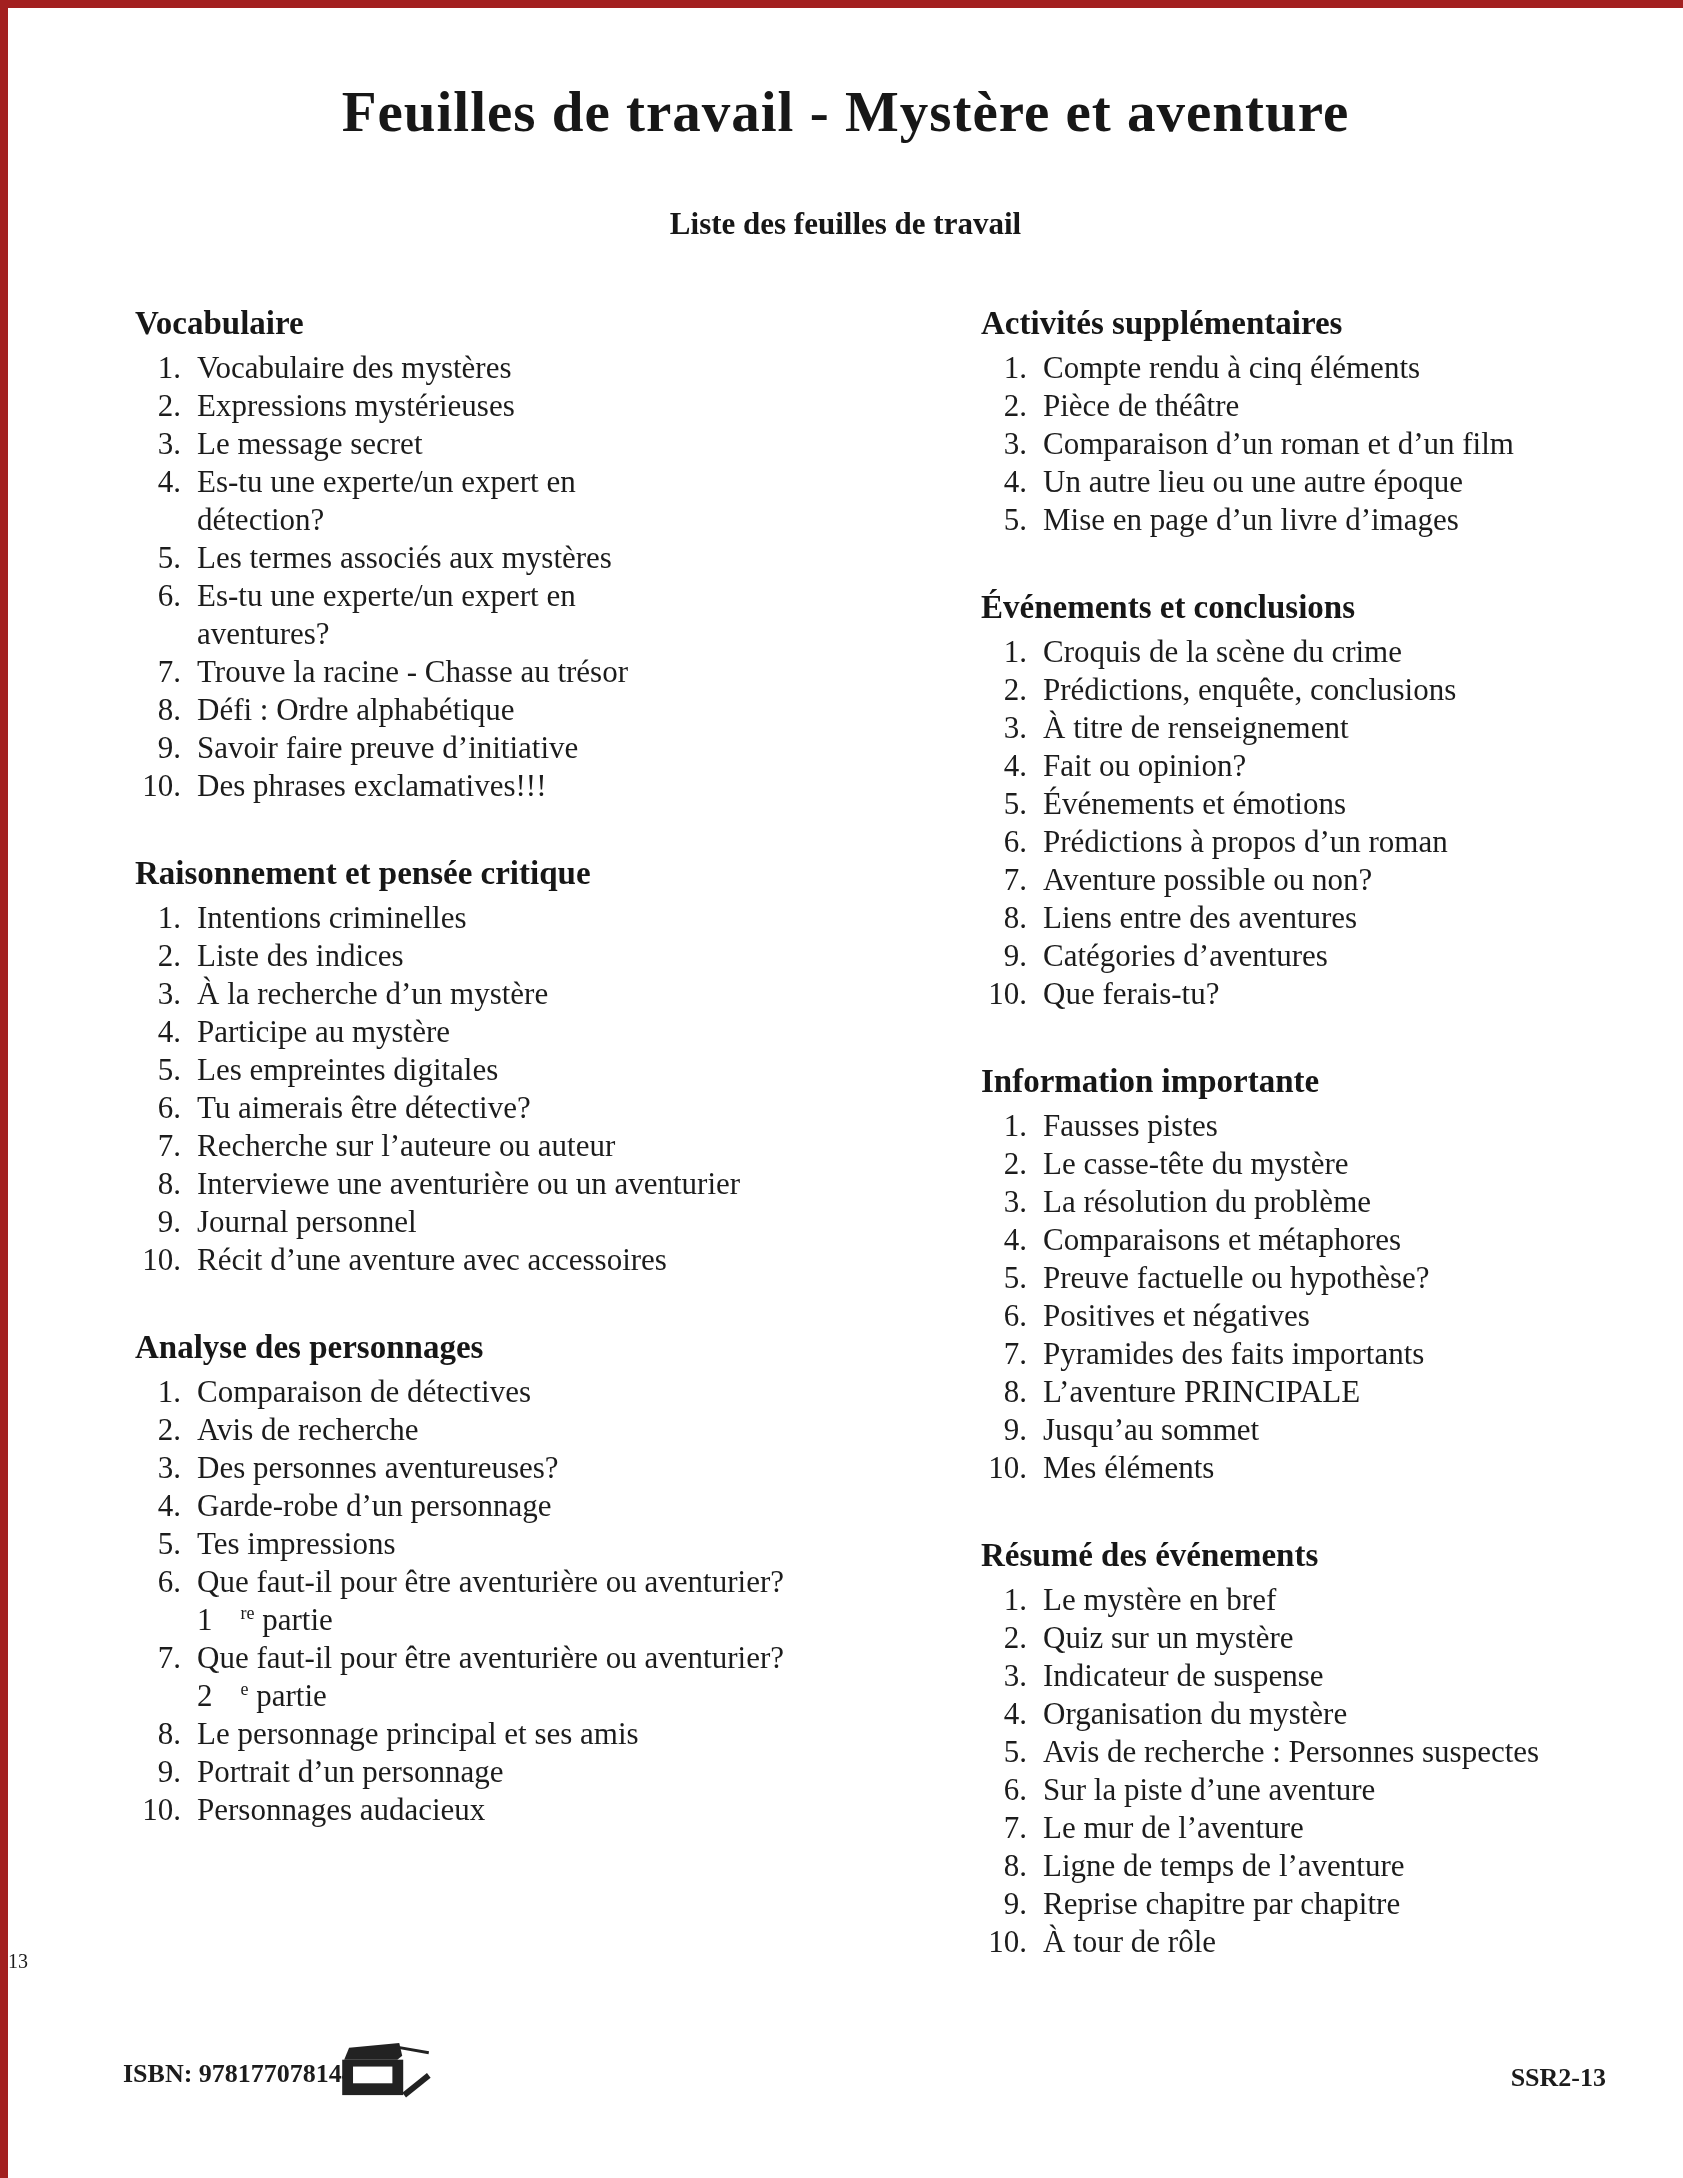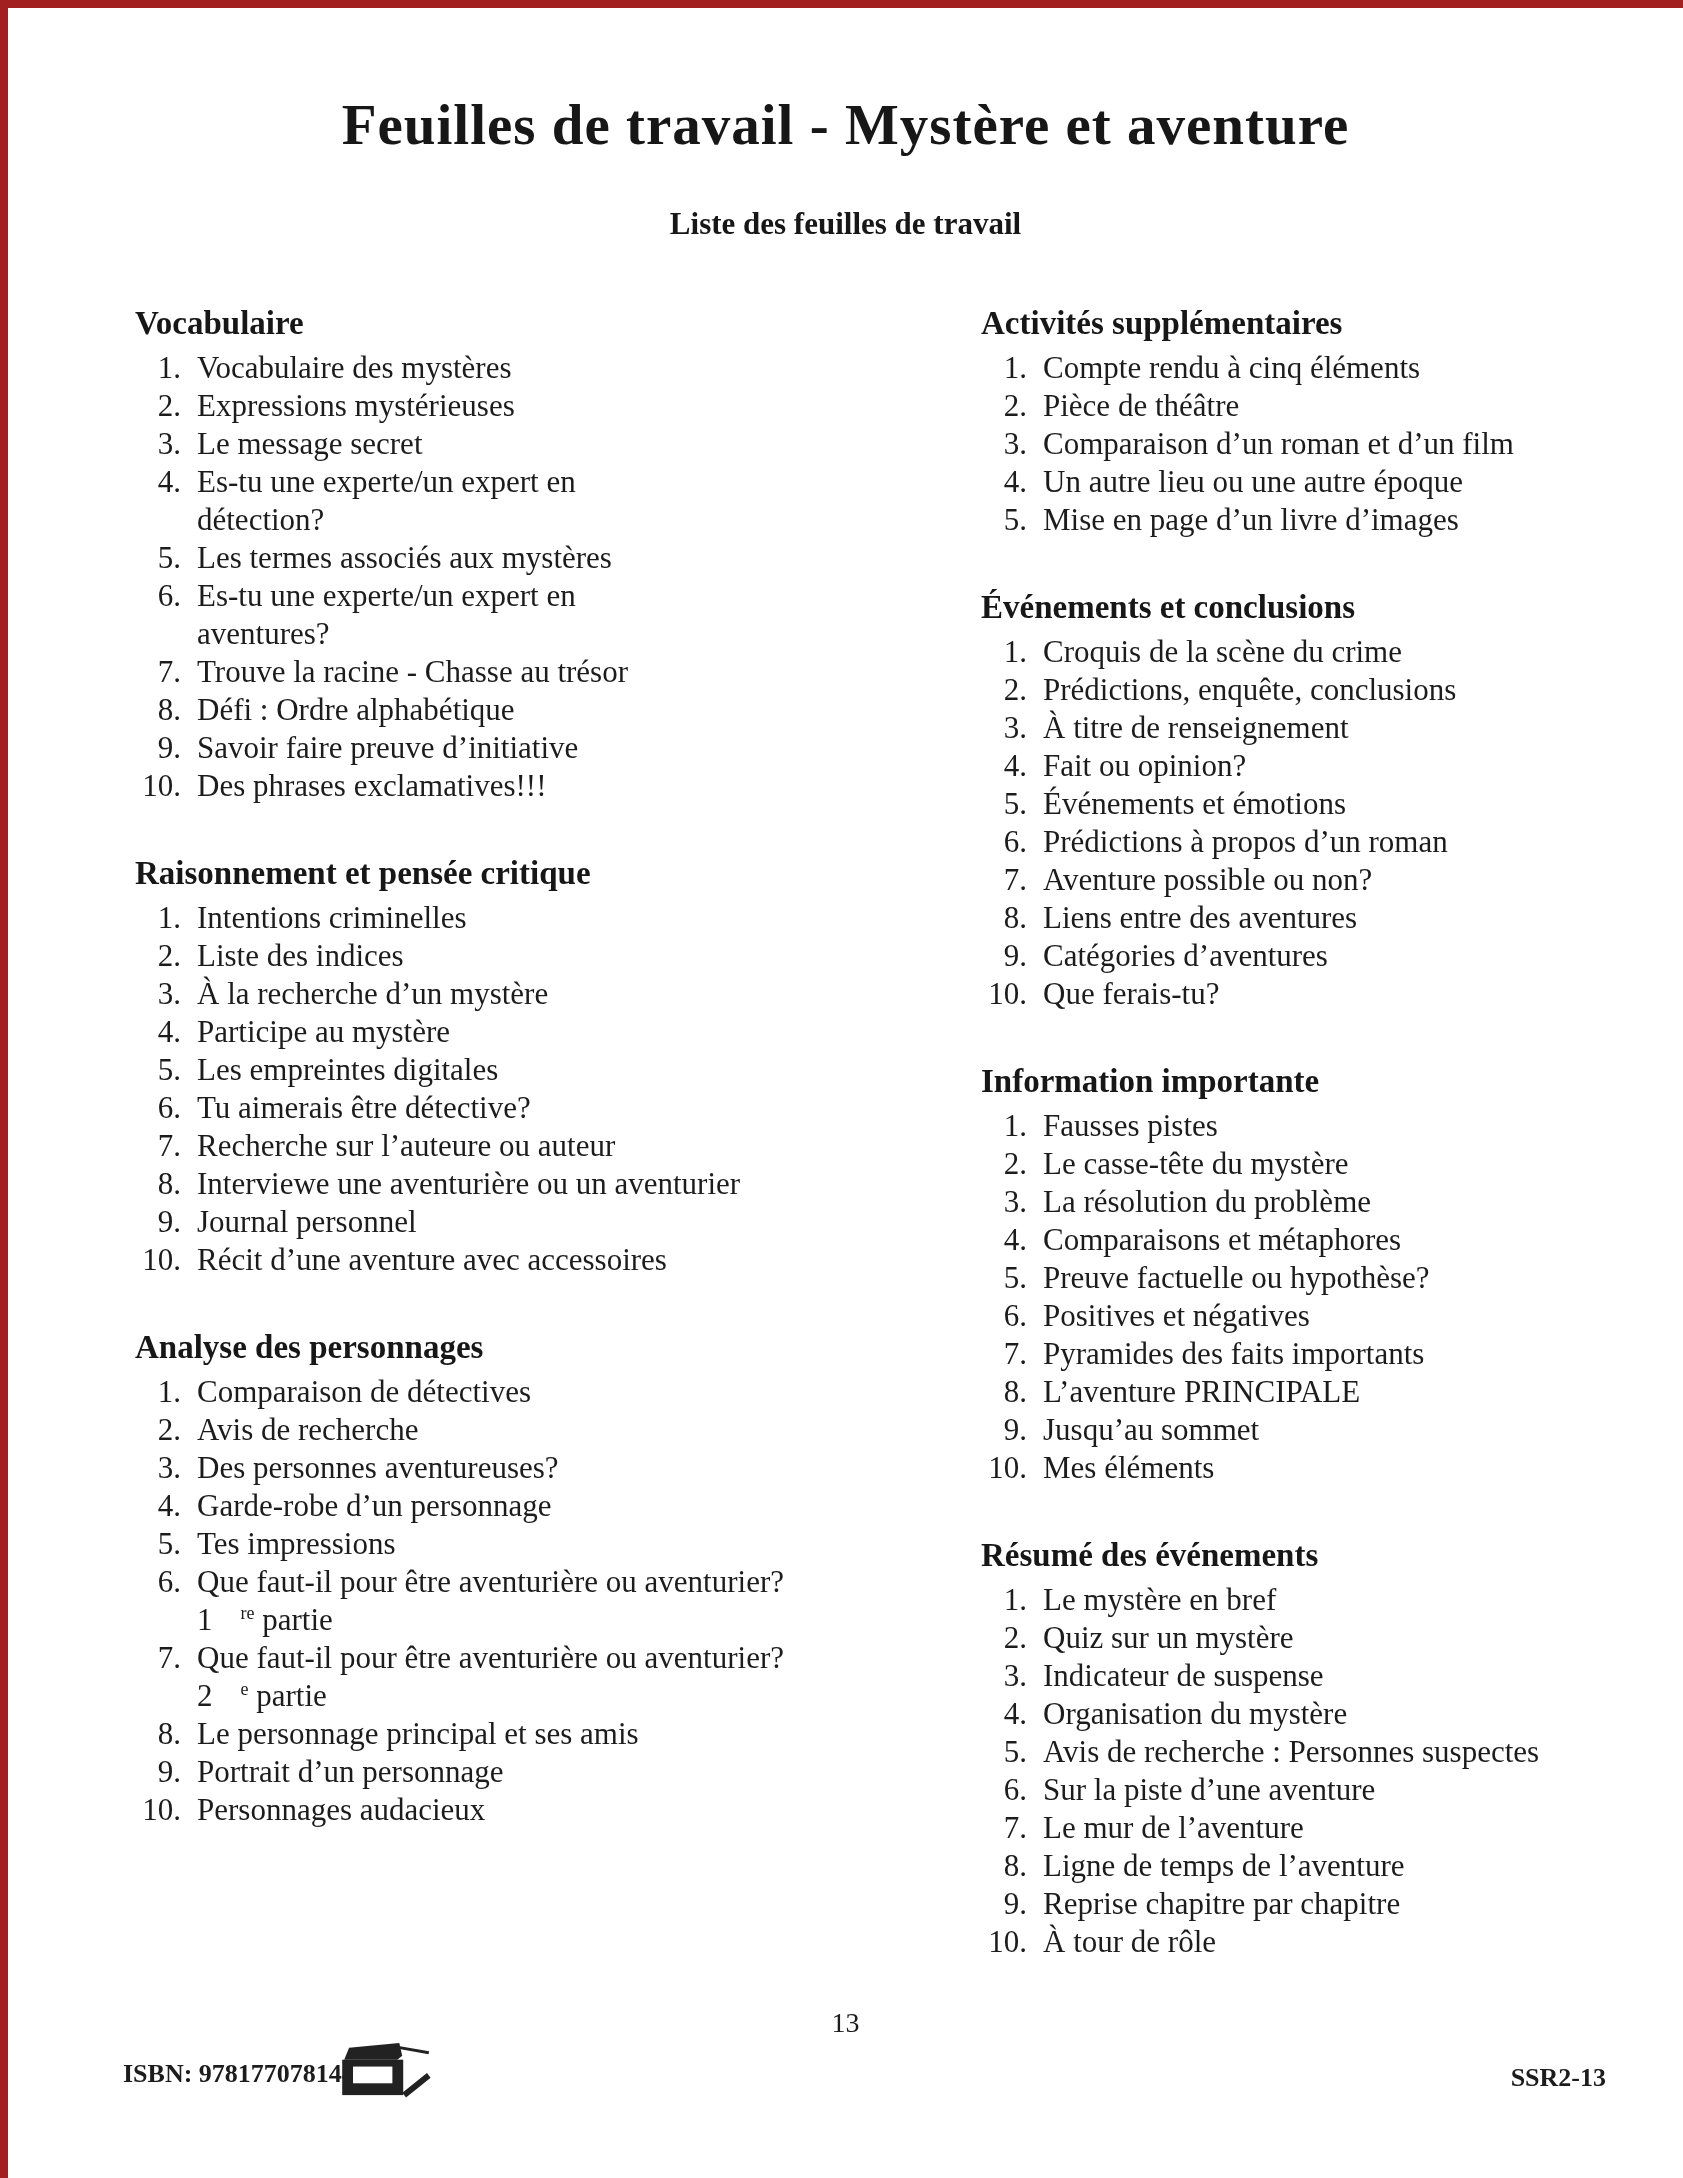"Feuilles de travail - Mystère" .page-title { margin-top: 13px -> none }
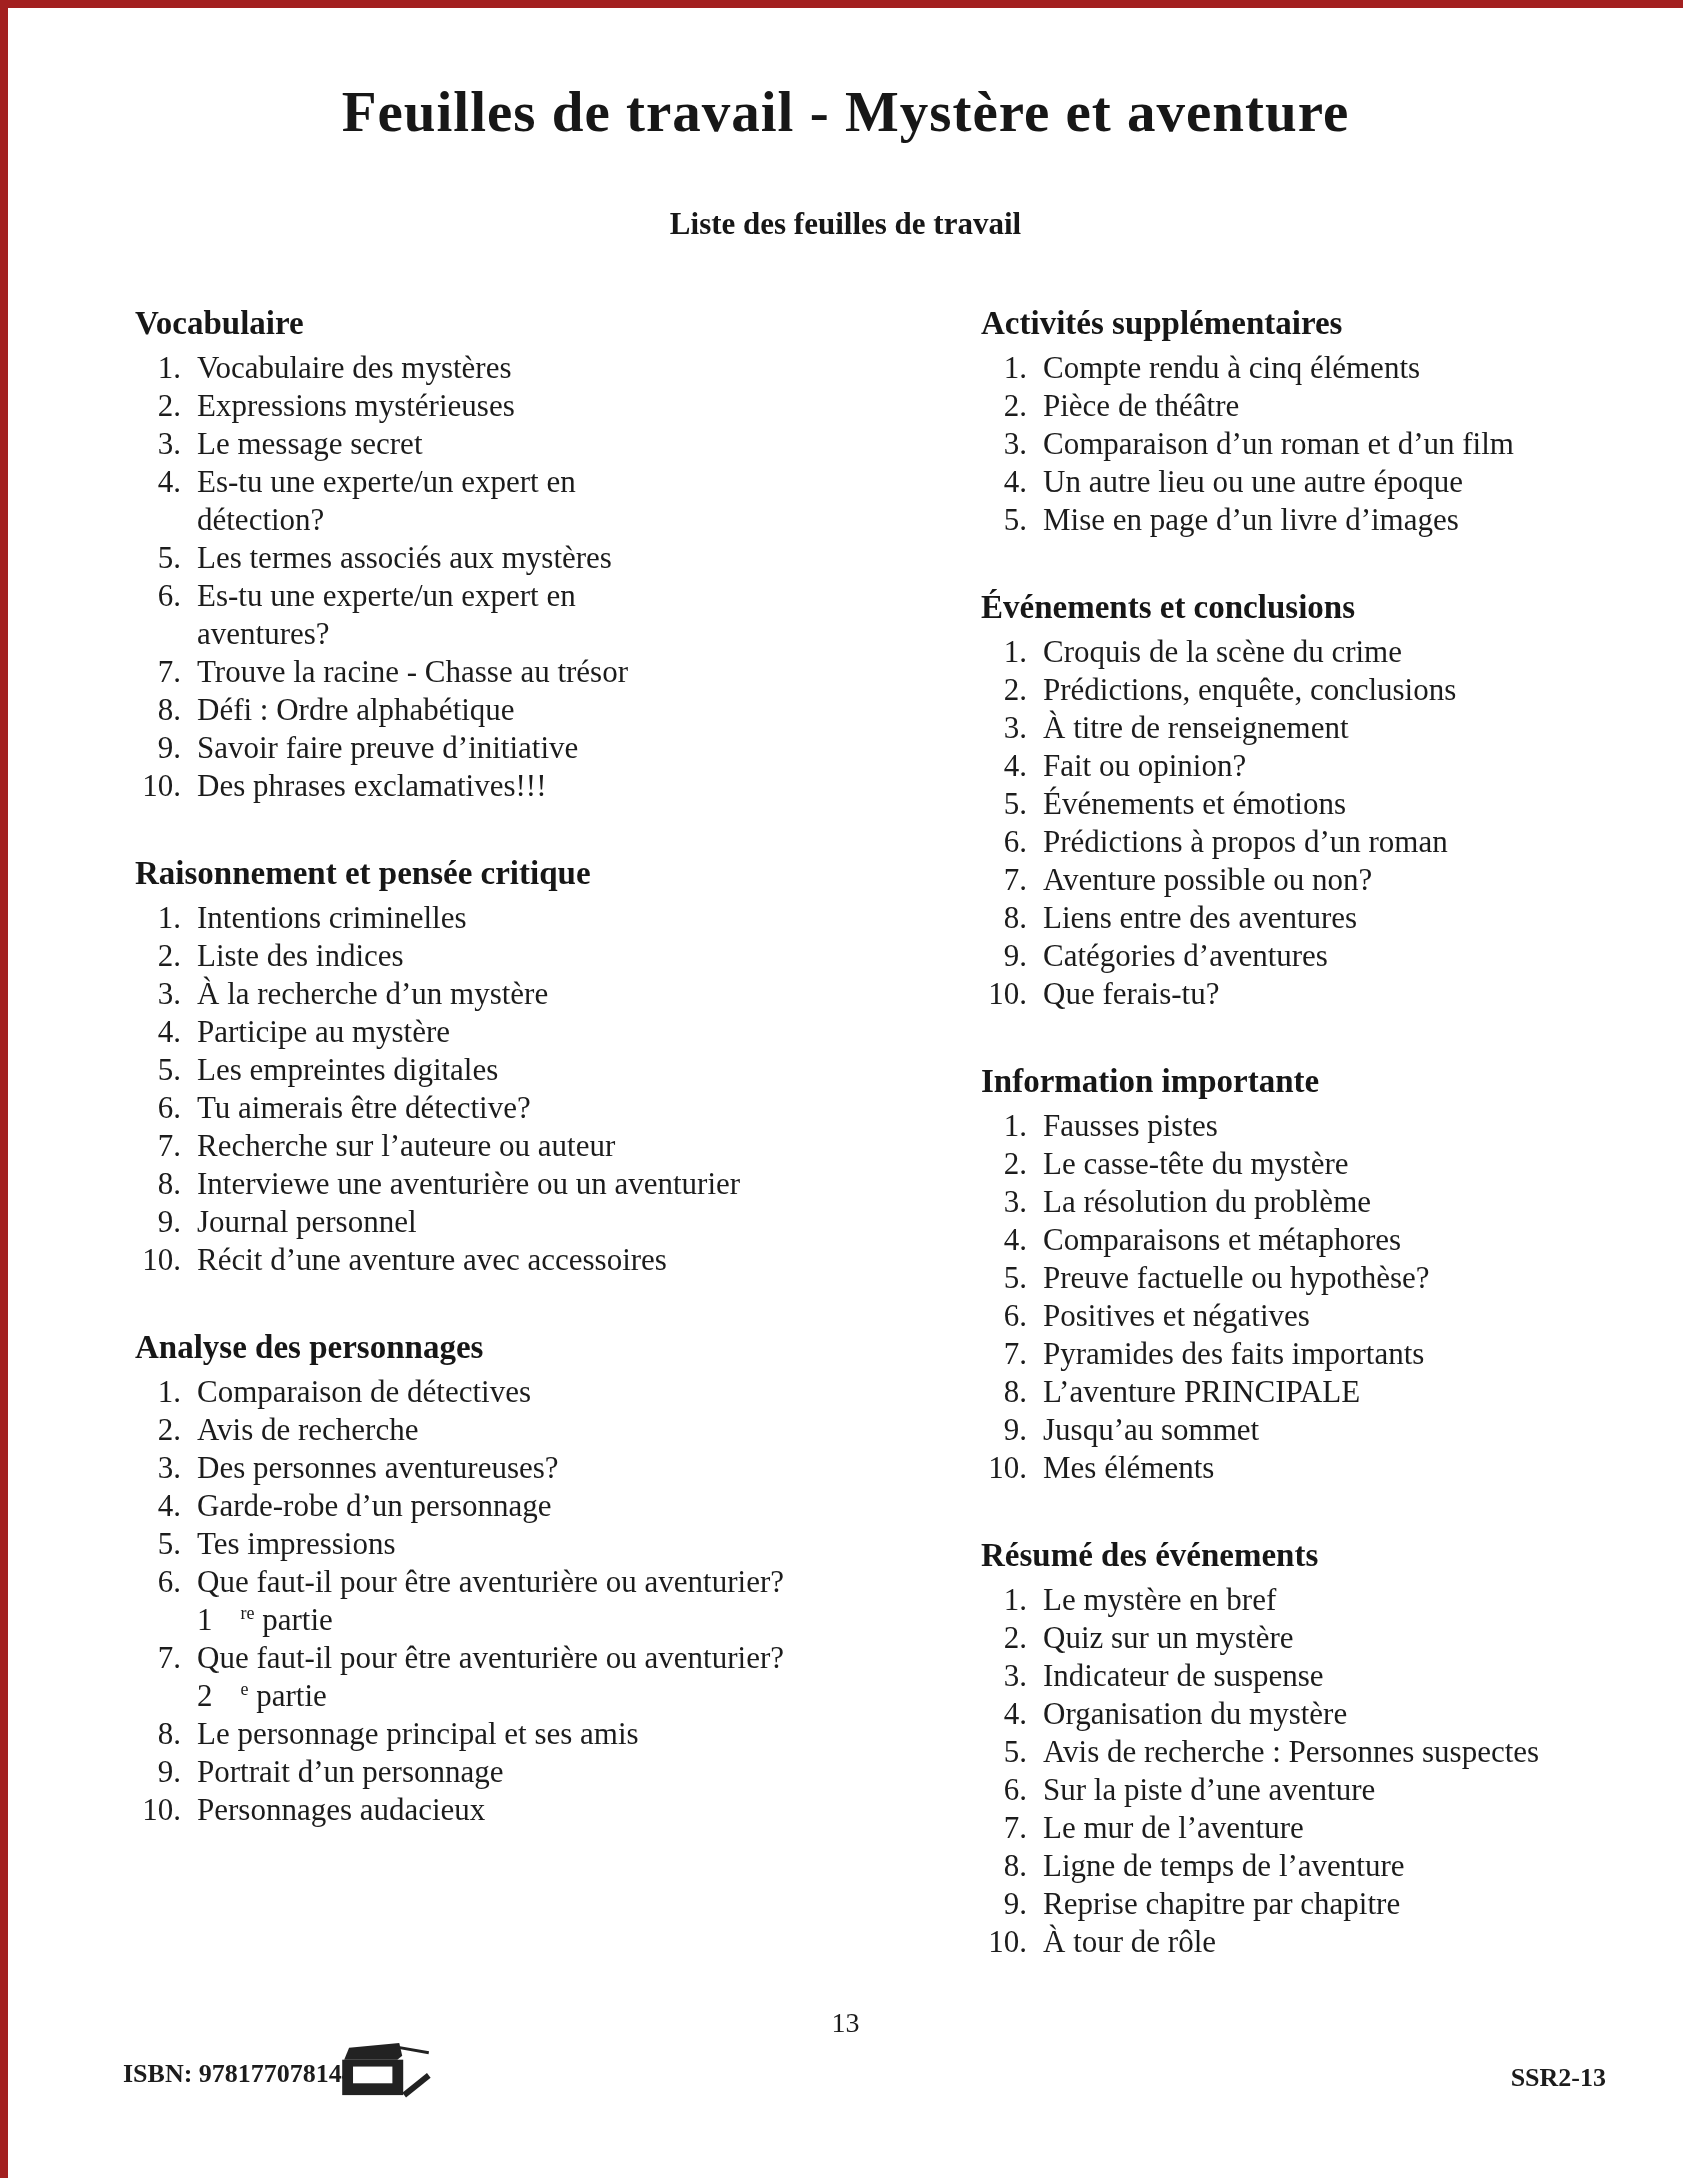"13" .pagenum { font-size: 28px -> 20px; text-align: center -> none; top: 1999px -> 1942px }
